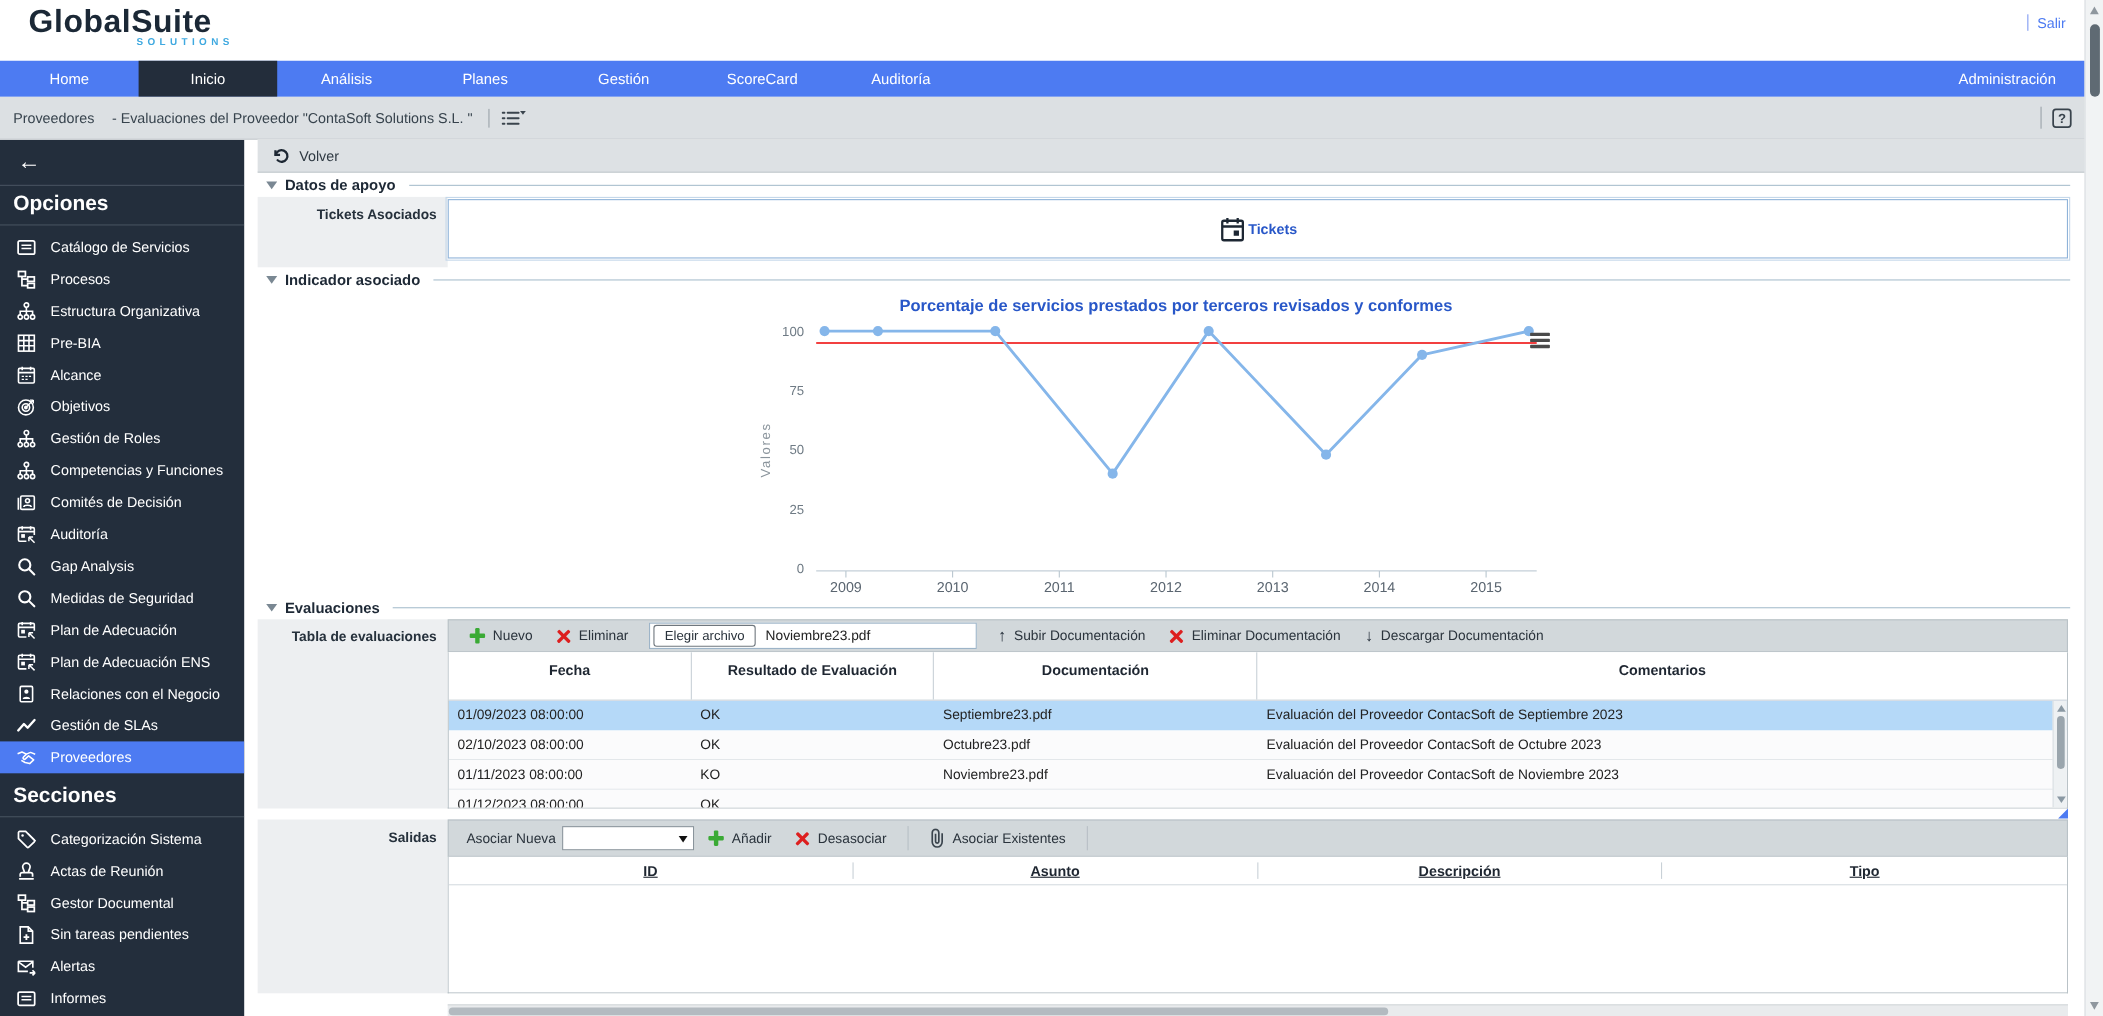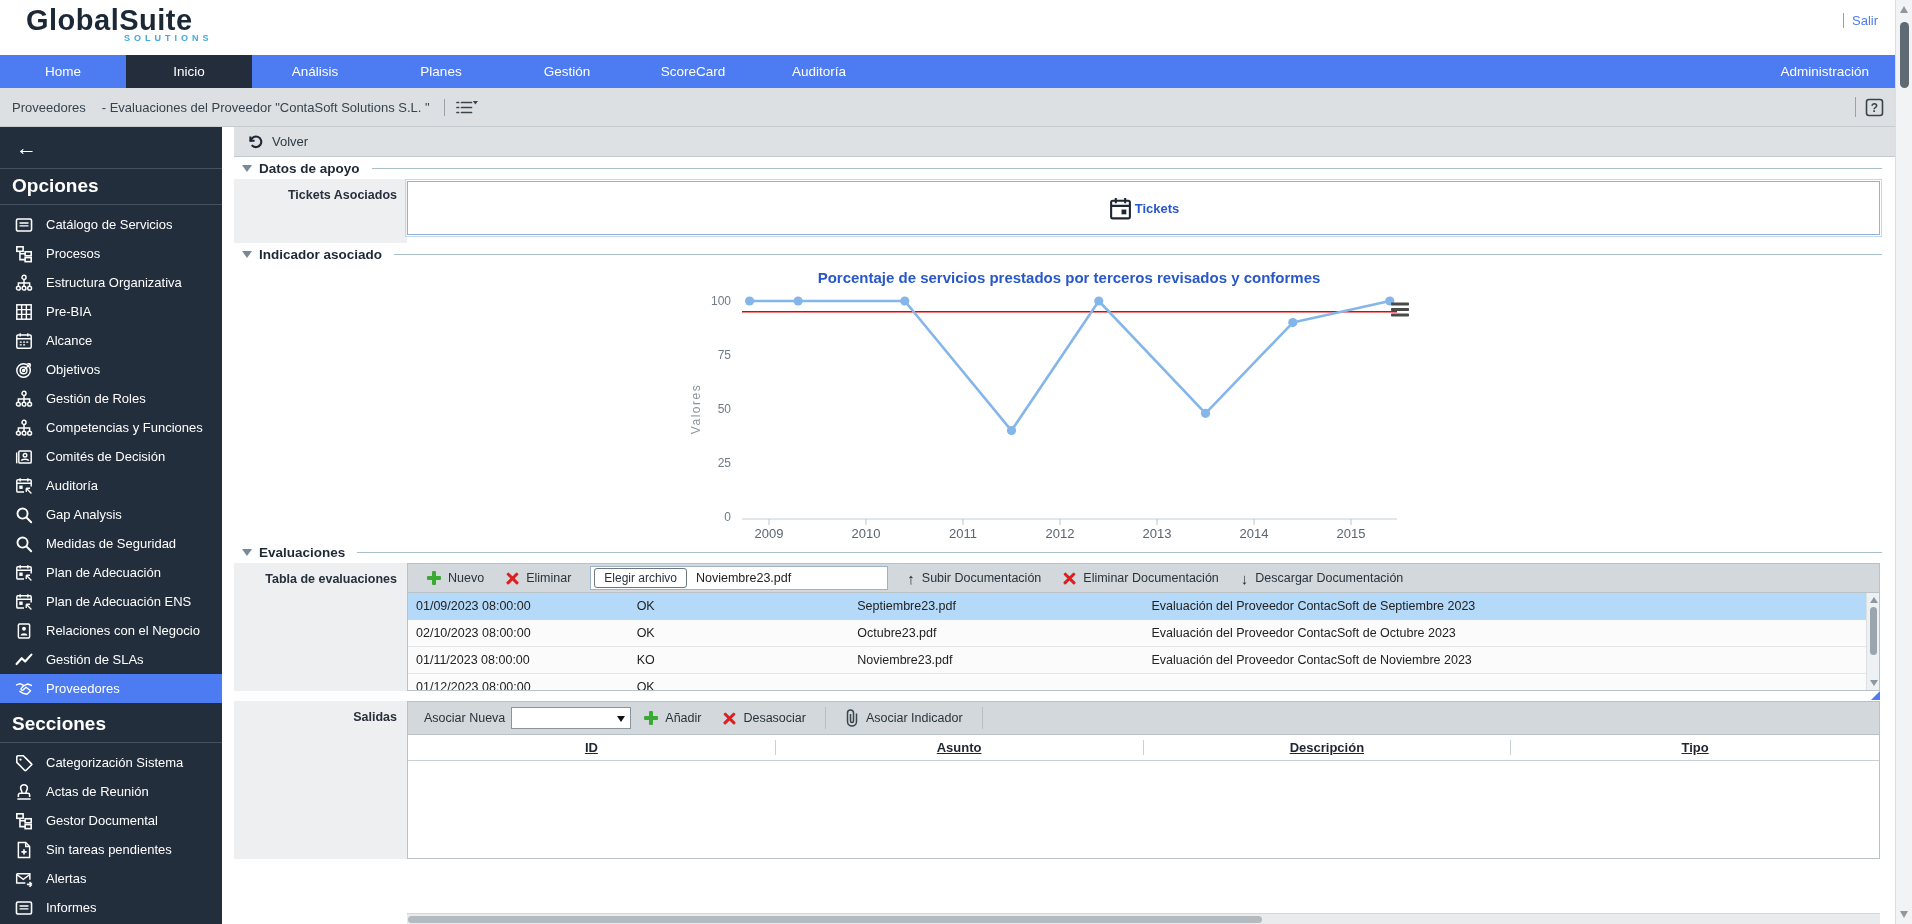"Fecha" div.ehead { html: none -> <div> <div>Fecha</div> <div>Resultado de Evaluación</div> <div>Documentación</div> <div>Comentarios</div> </div> }
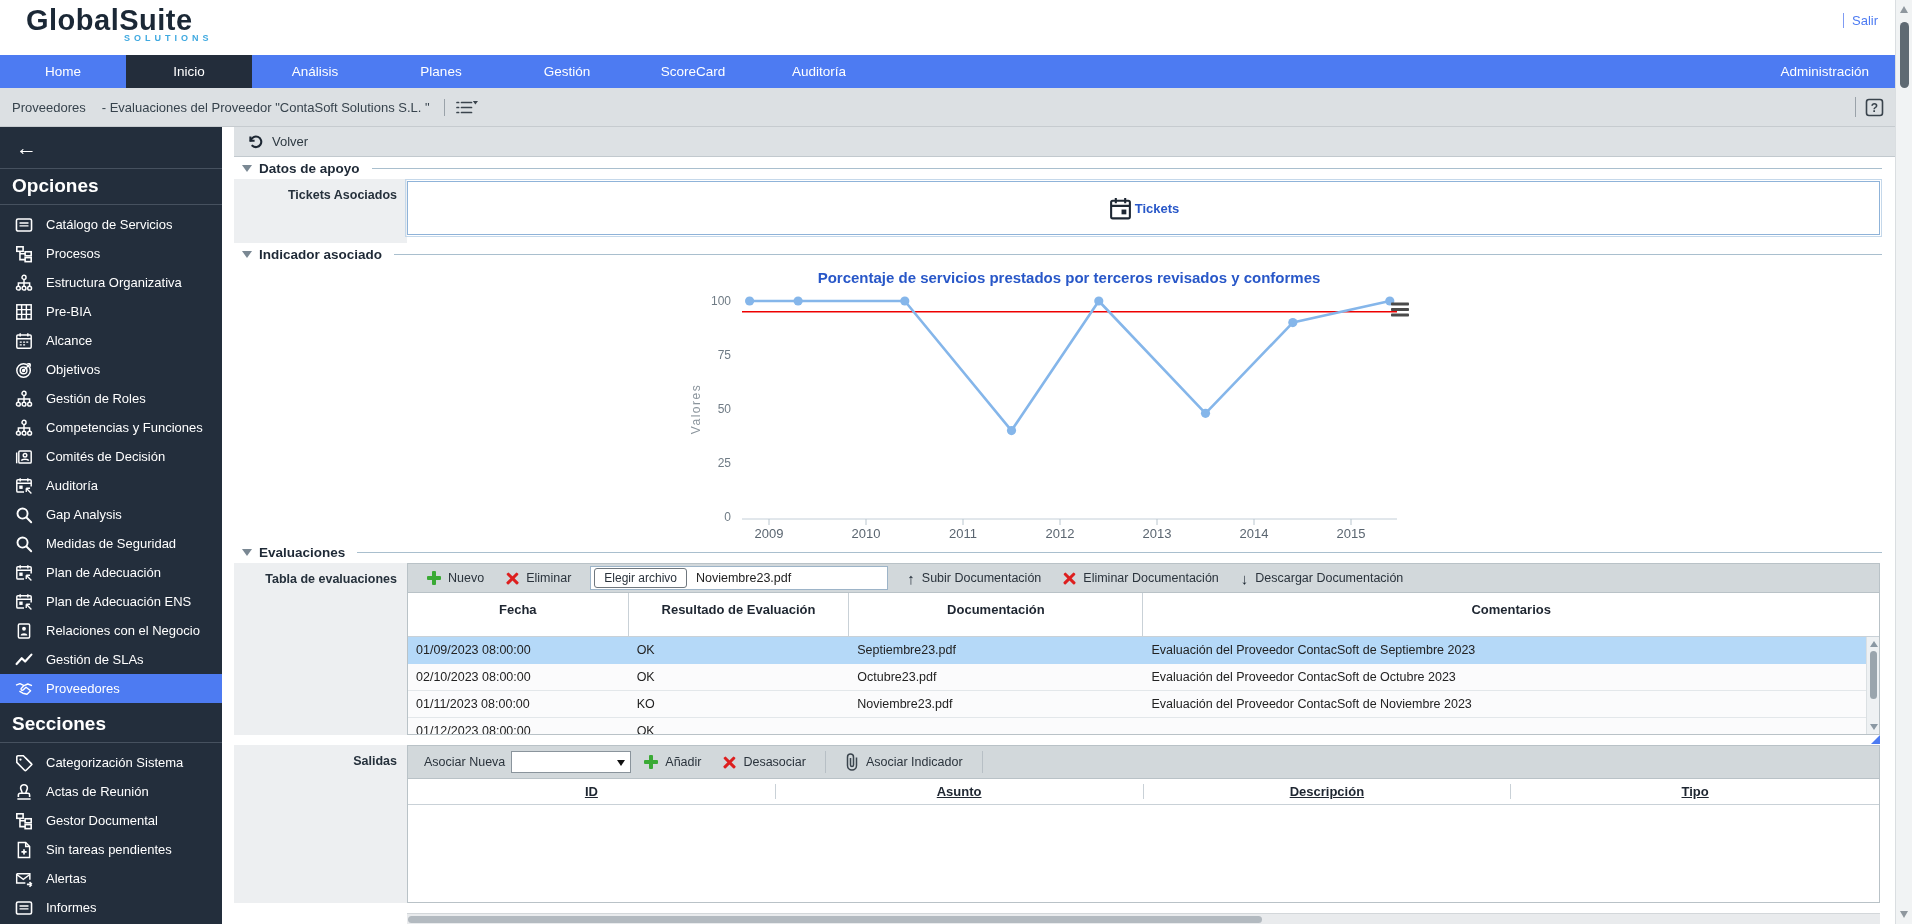"Asociar Indicador" span { text: Indicador -> Existentes }
